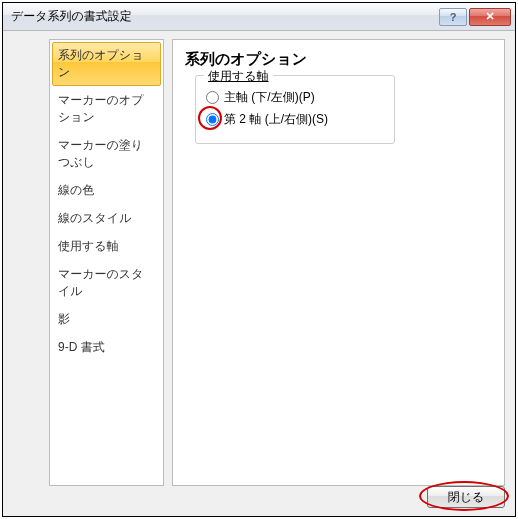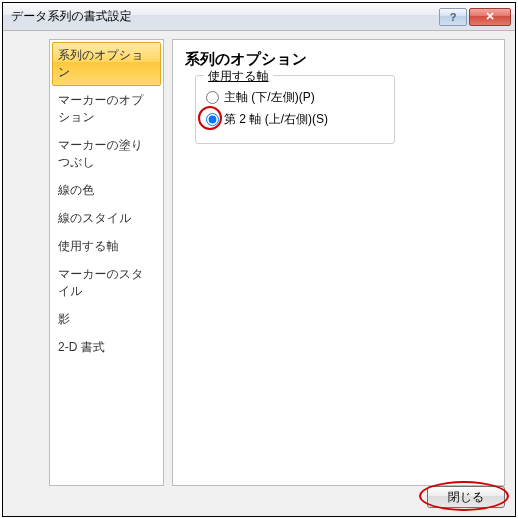"2-D 書式" span { text: 2-D -> 9-D }
